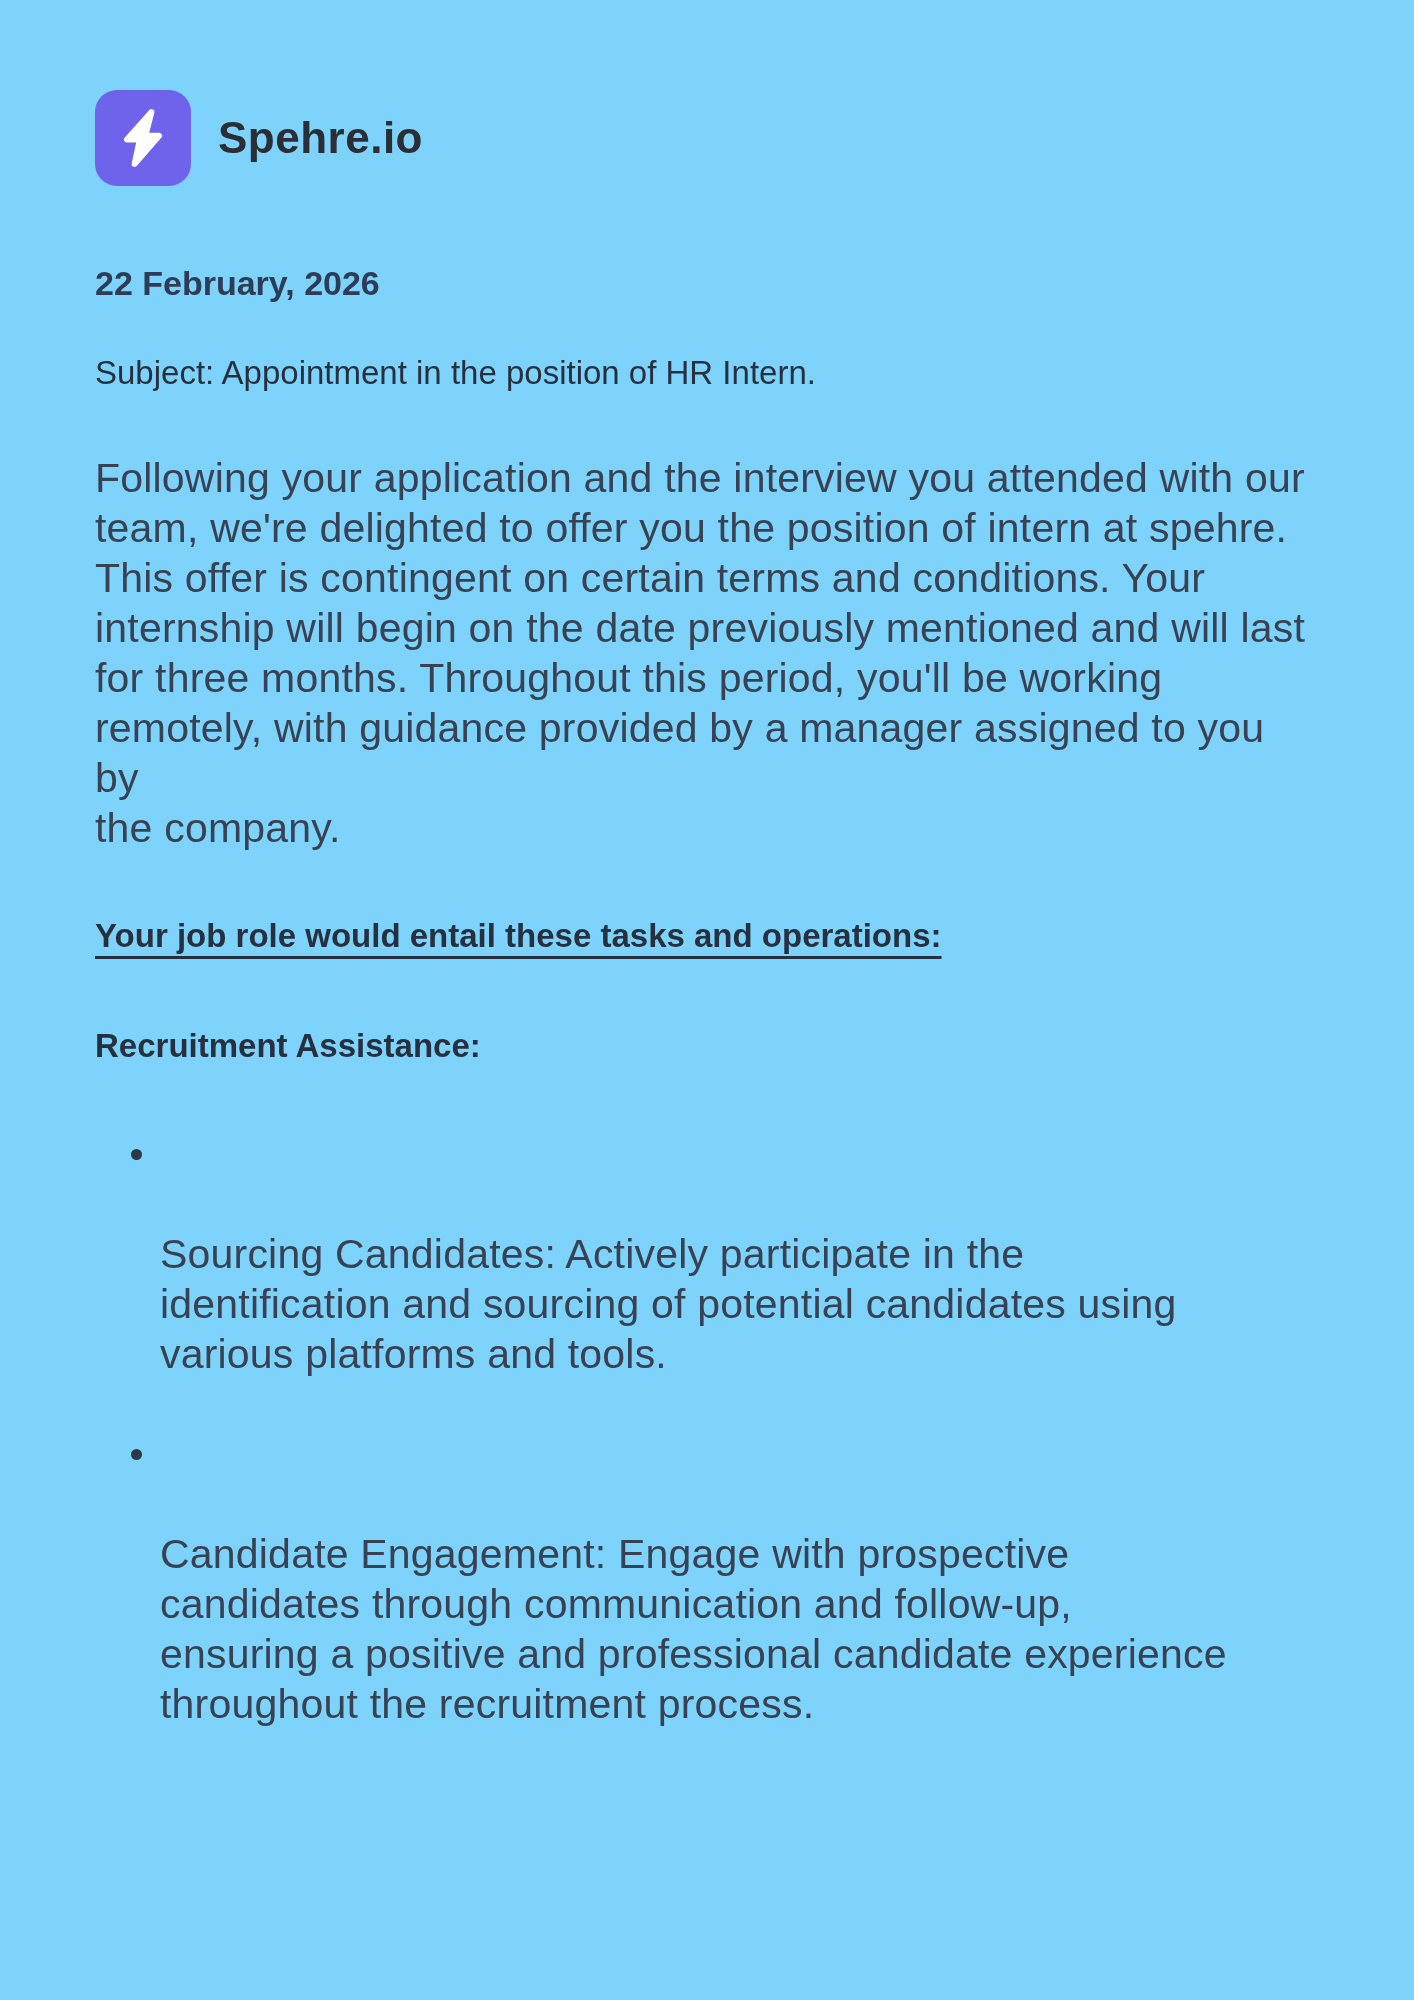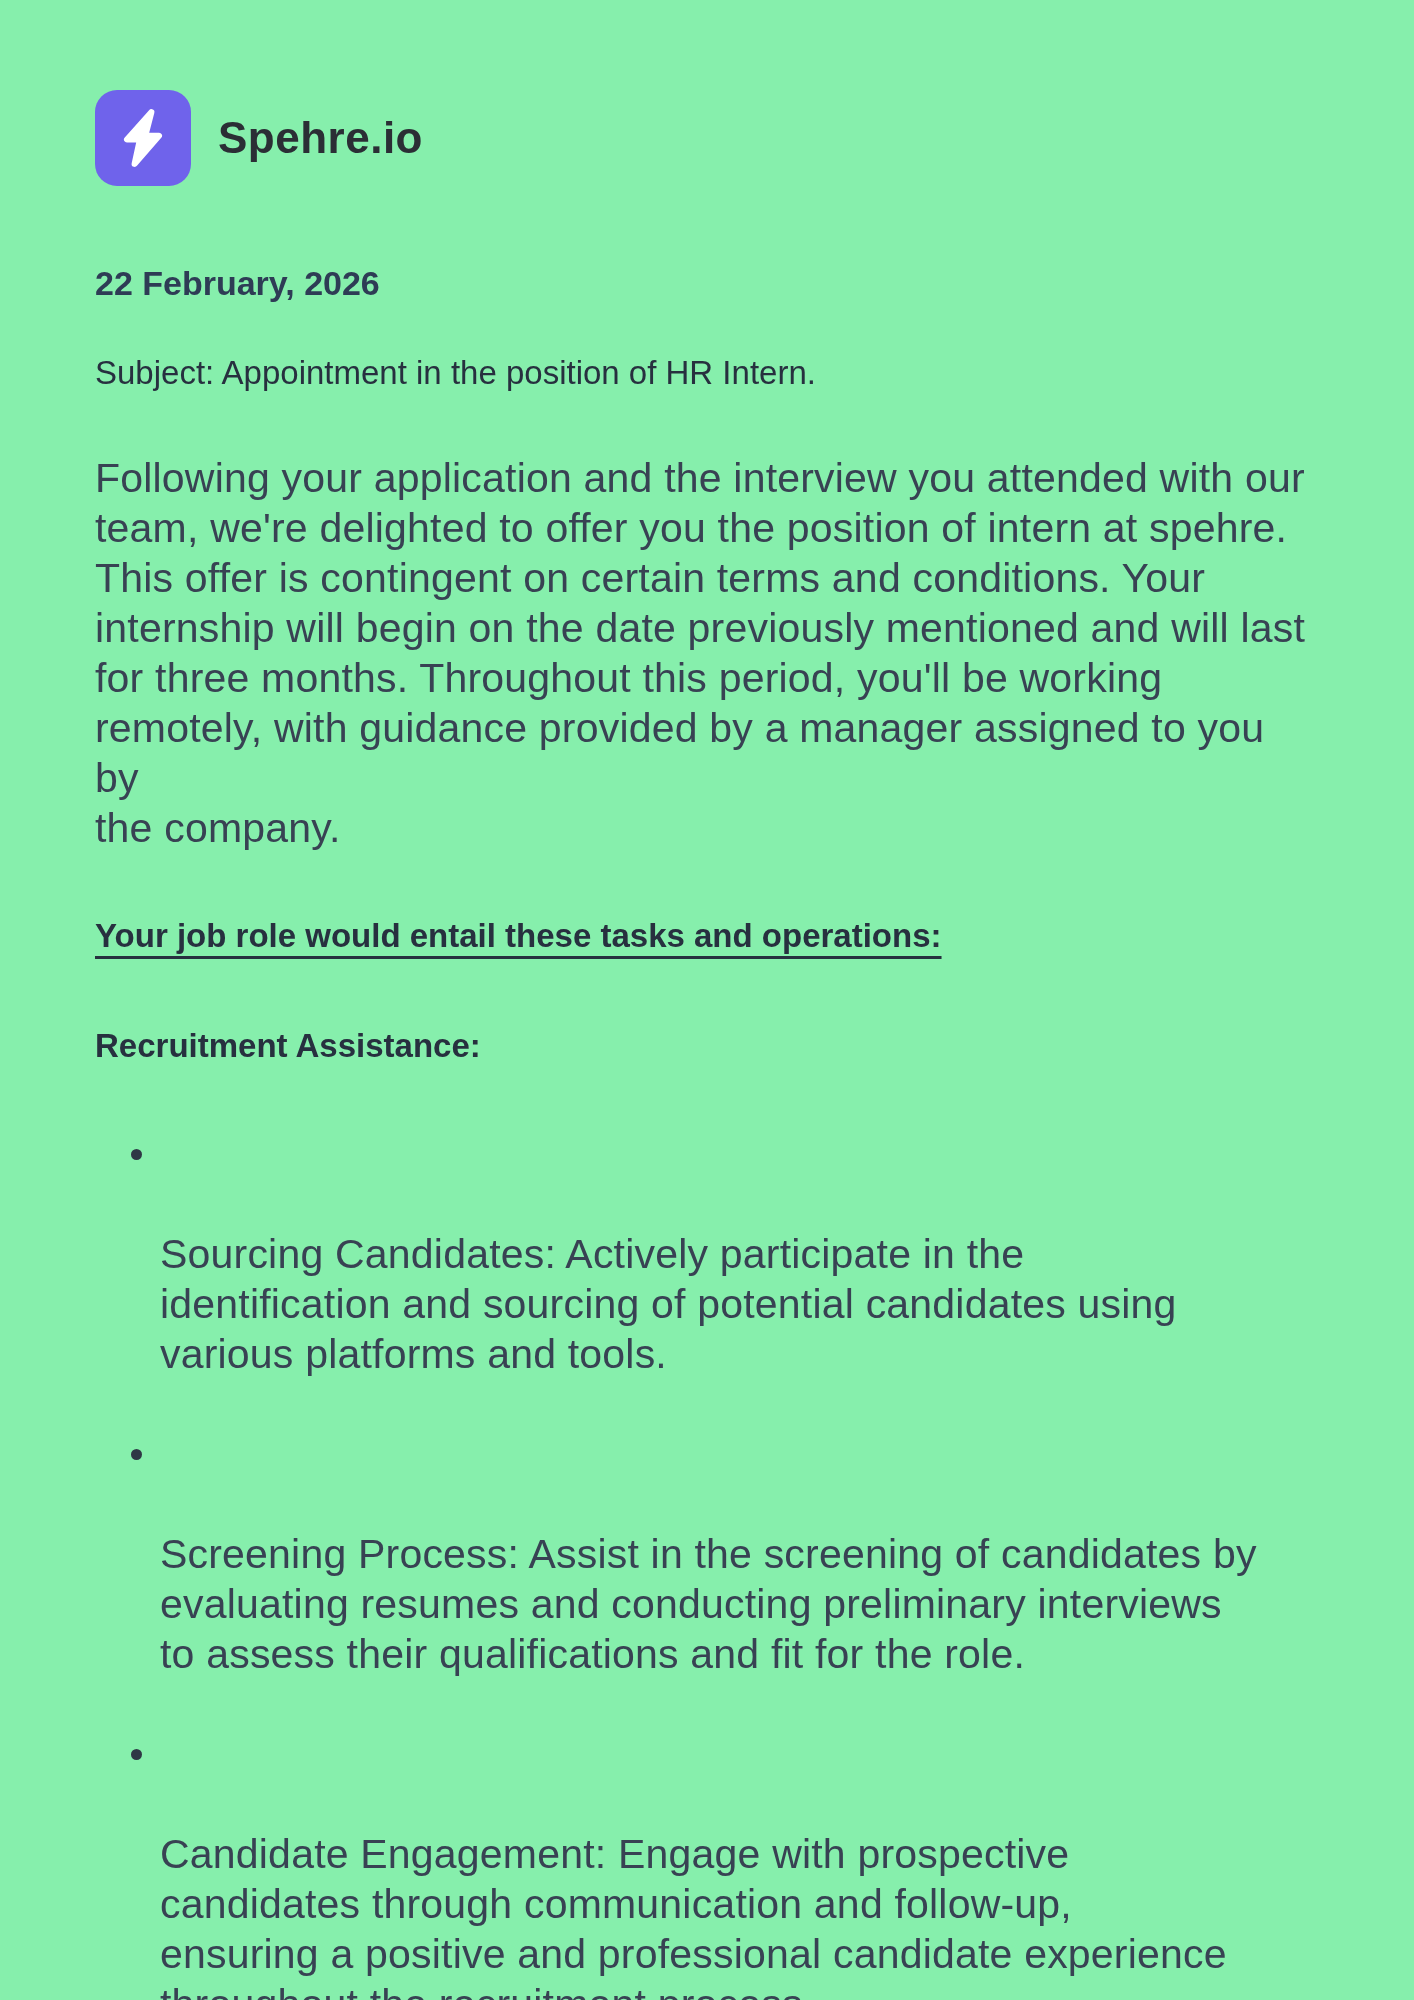"Spehre.io" .page { background: #86efac -> #7dd3fc }
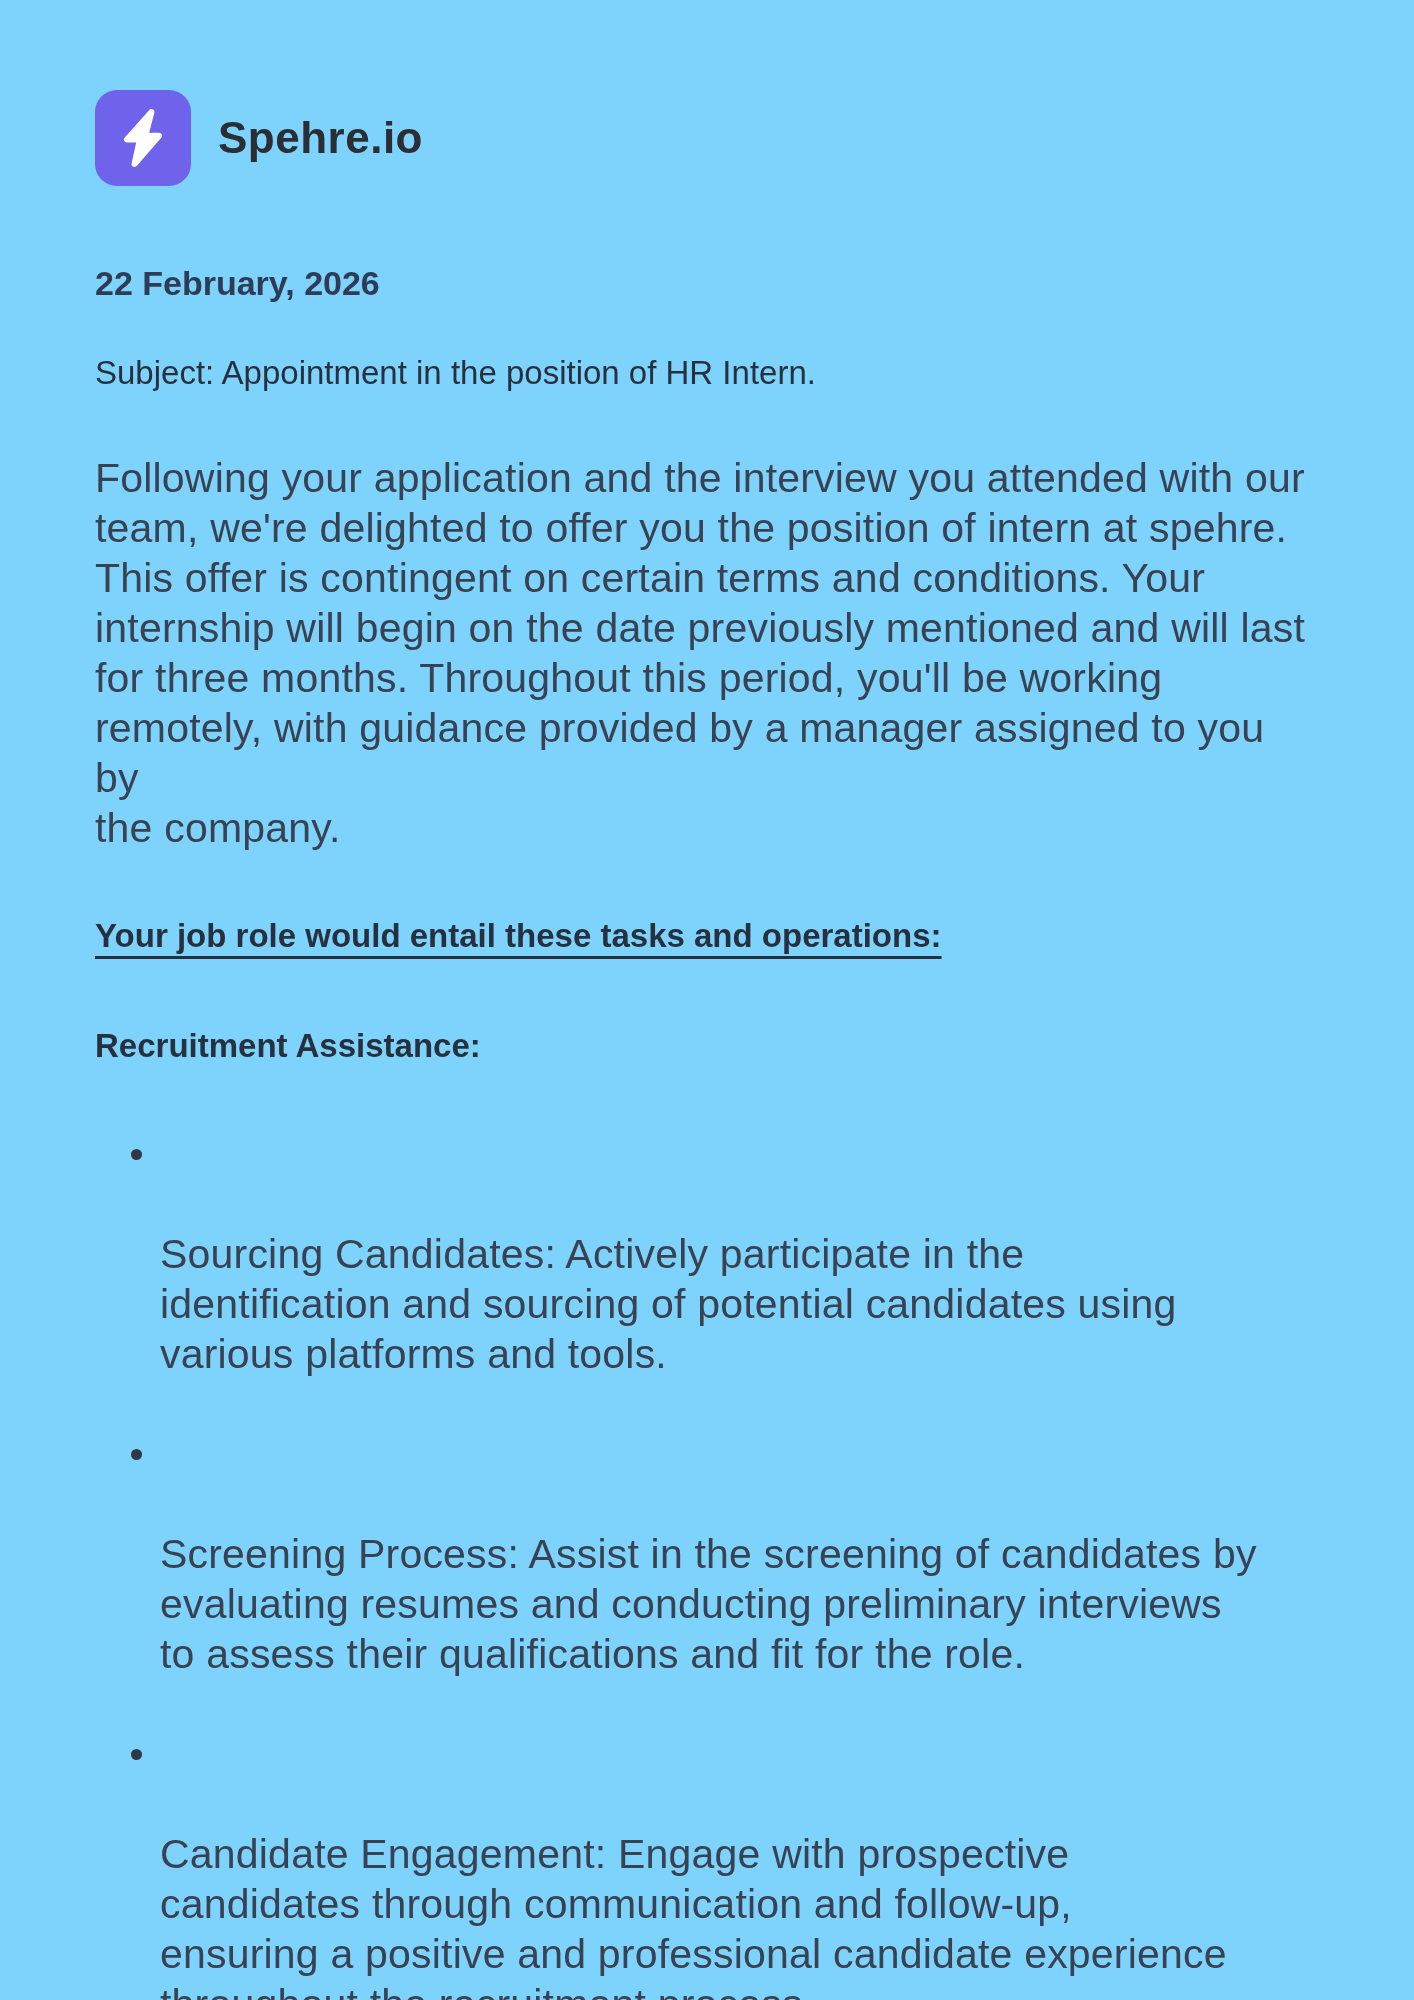"Screening Process: Assist in the" li { html: <li> <span></span> <span>Screening Process: Assist in the screening of candidates by evaluating resumes and conducting preliminary interviews to assess their qualifications and fit for the role.</span> </li> -> none }
